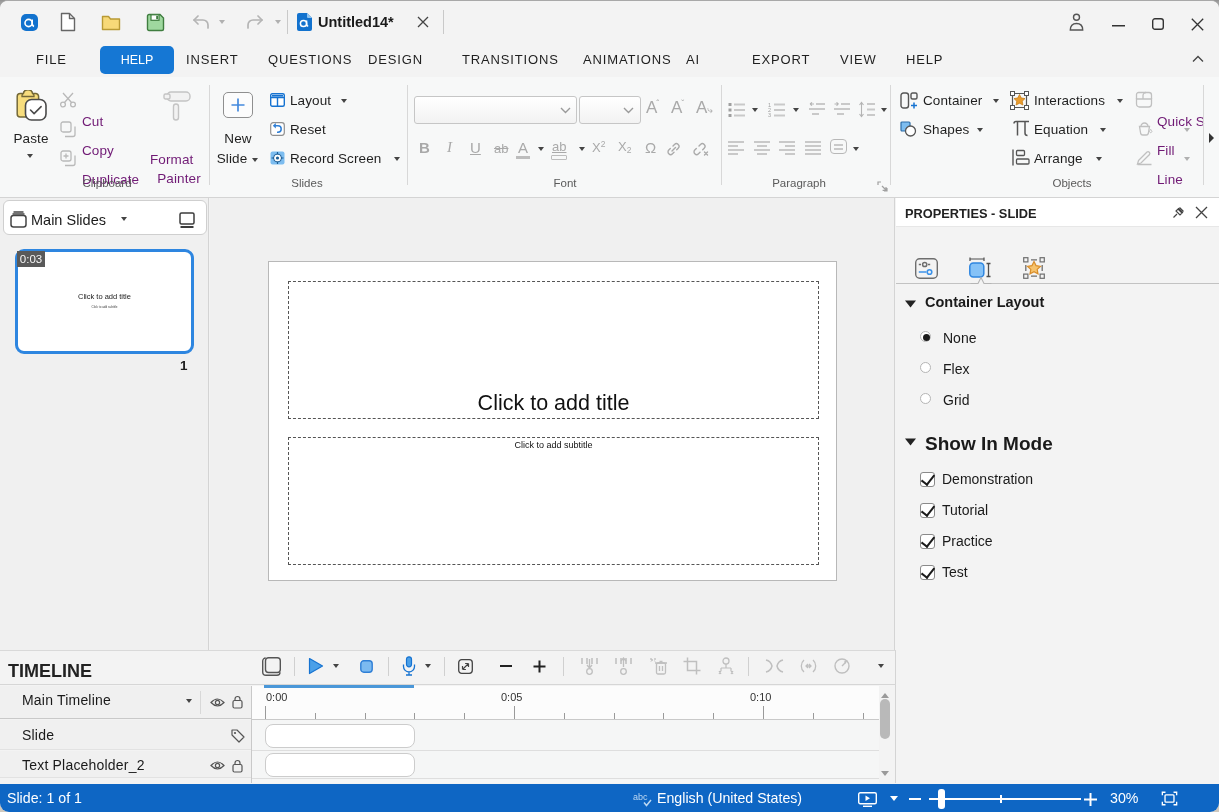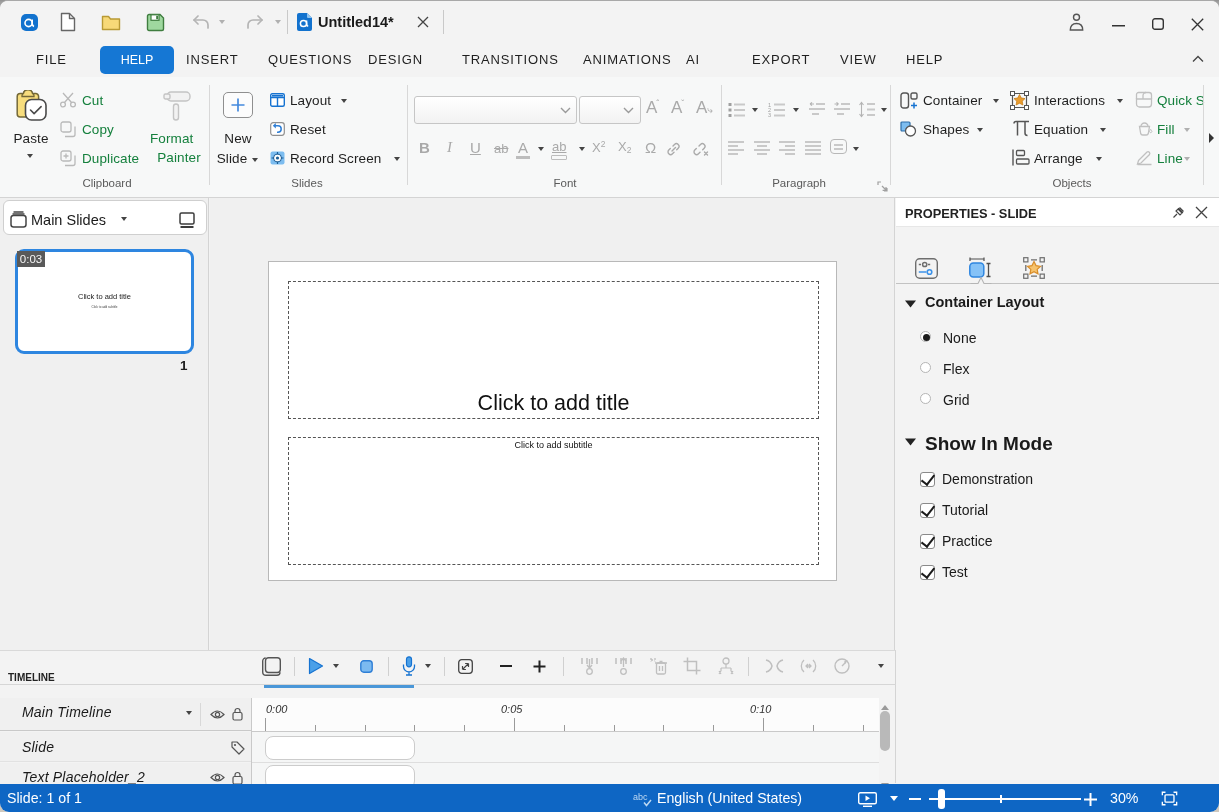"Cut" .gray { color: #15803d -> #701a75; margin-top: none -> 21px }
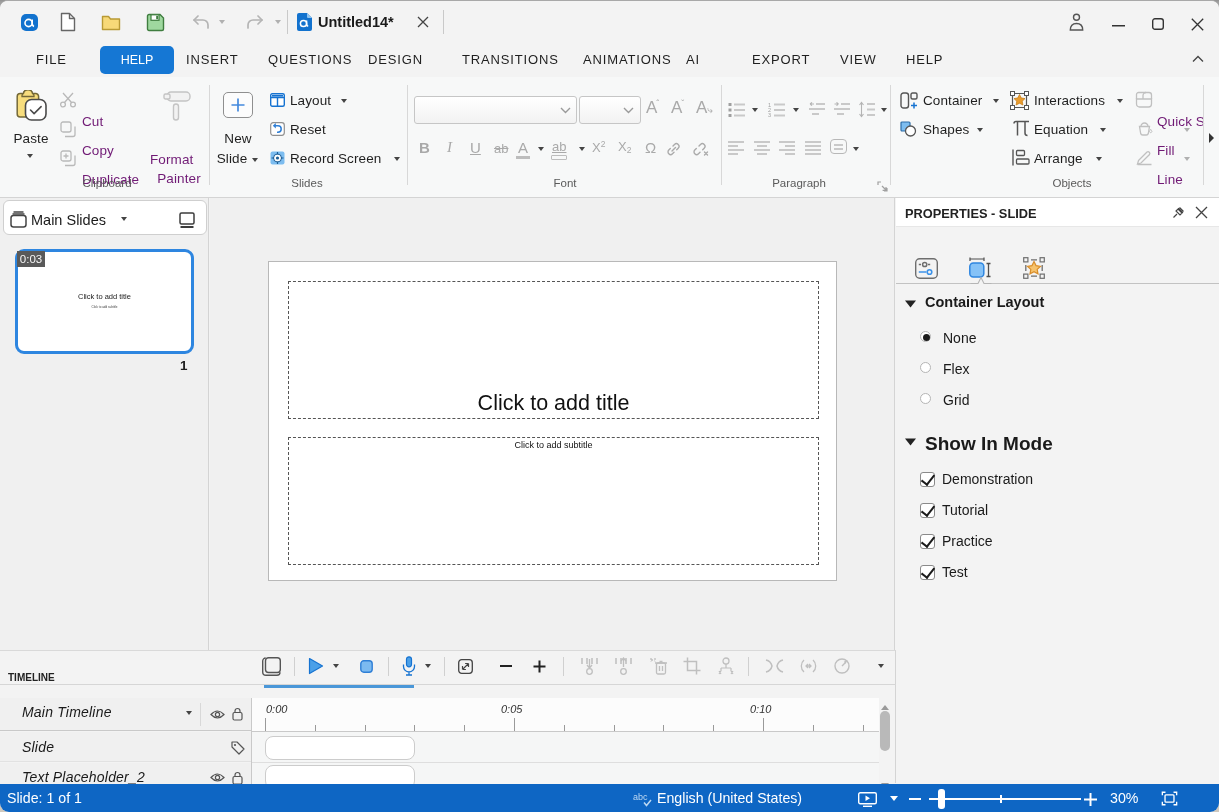"TIMELINE" div.abs { font-size: 10px -> 18px; top: 21px -> 10px }
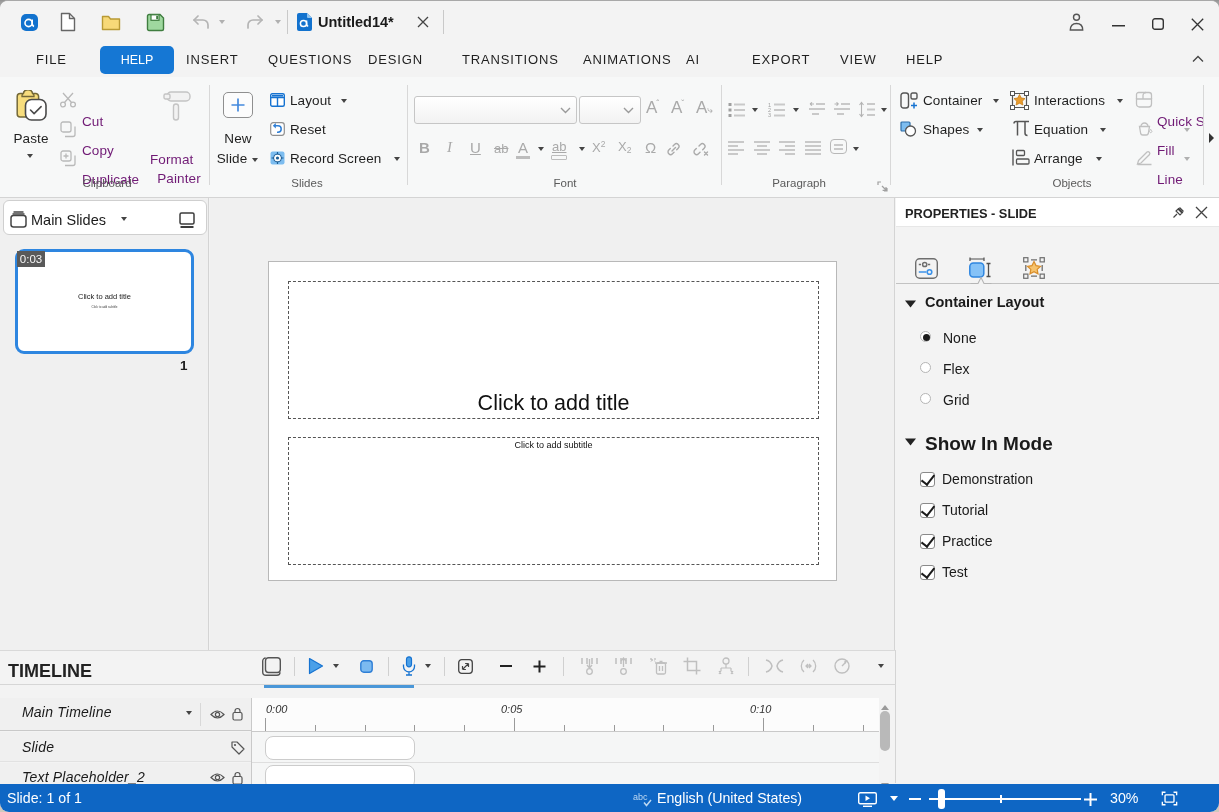"Main Timeline" #tl-body { font-style: italic -> none; top: 47px -> 35px }
